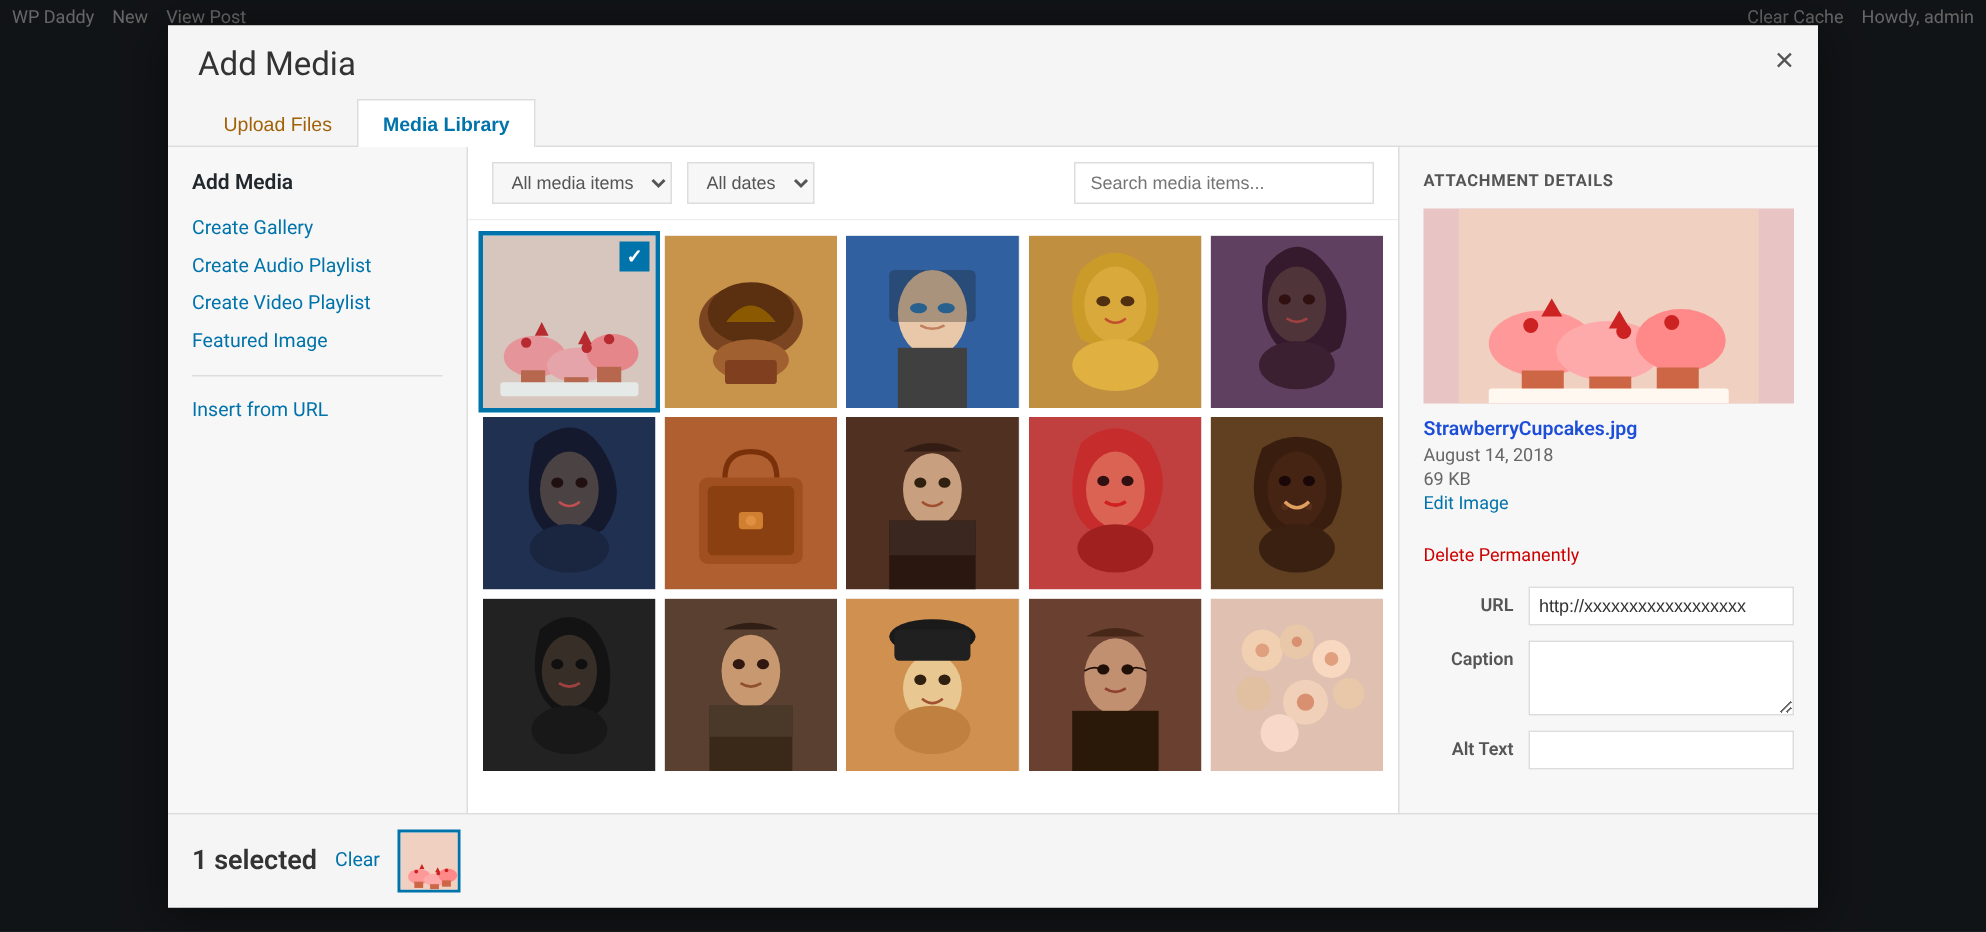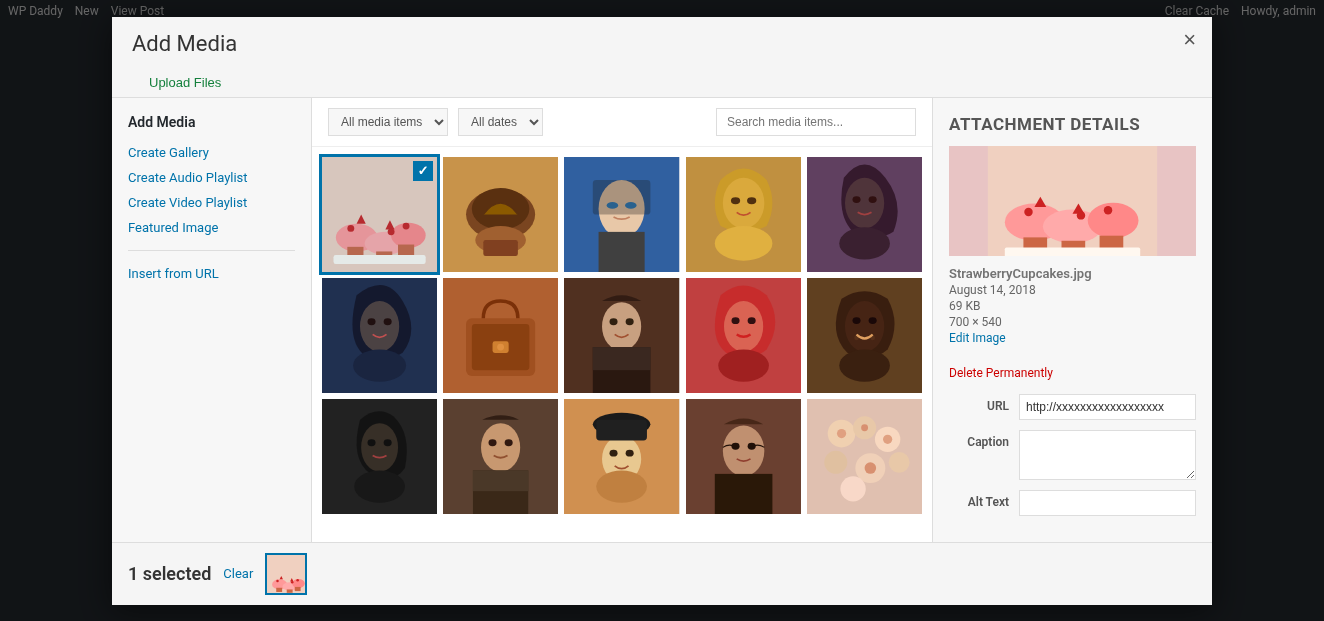"Upload Files" .modal-tab:not(.active) { color: #15803d -> #a16207 }
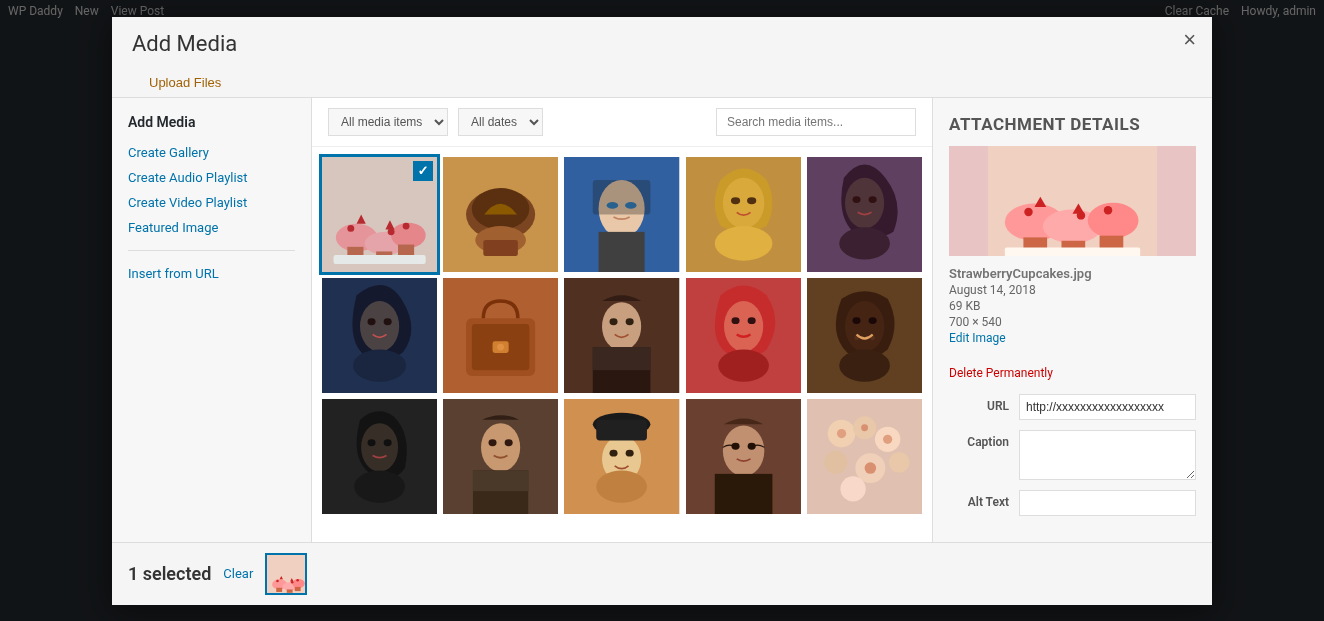"Media Library" button.modal-tab { html: none -> <button>Media Library</button> }
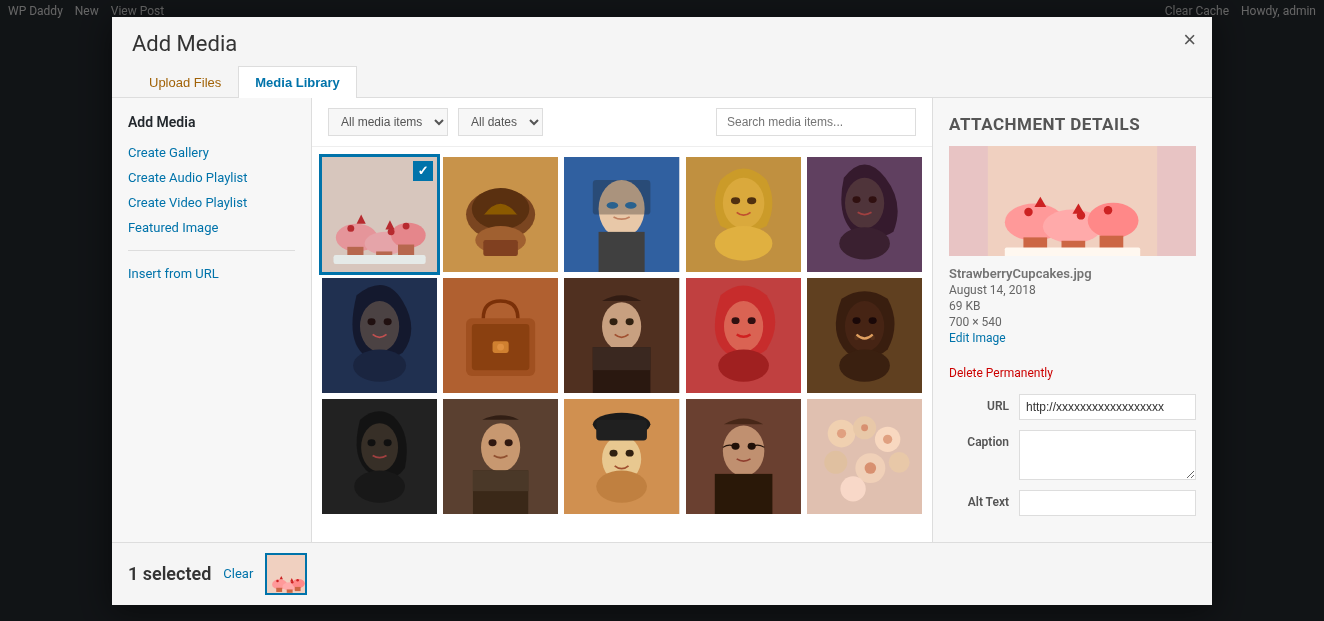"ATTACHMENT DETAILS" .attachment-title { font-size: 17px -> 11px }
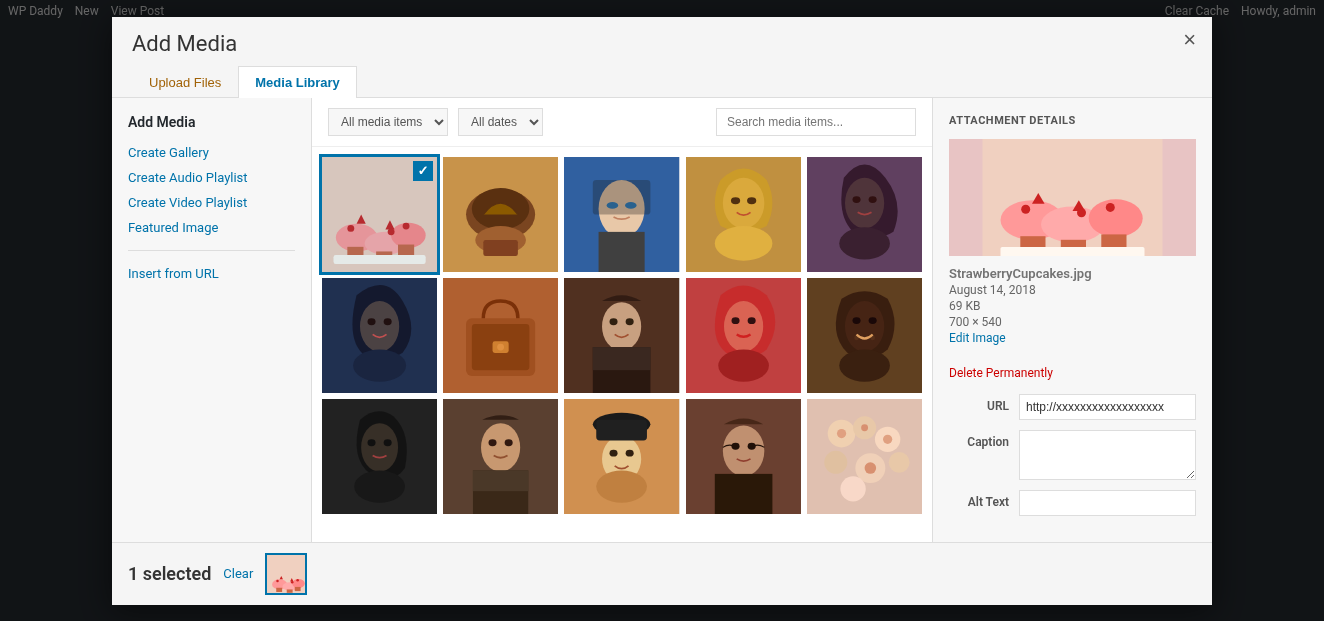"StrawberryCupcakes.jpg" .attachment-filename { color: #737373 -> #1d4ed8 }
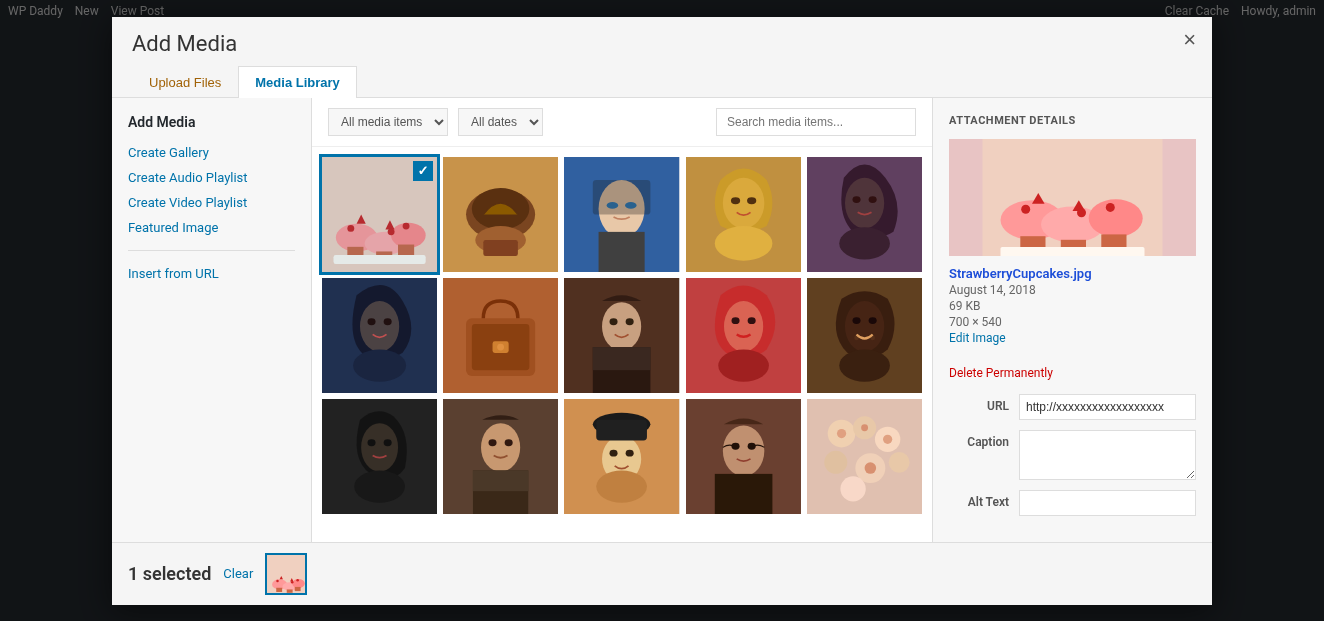"700 × 540" div.attachment-meta { html: <div>700 × 540</div> -> none }
